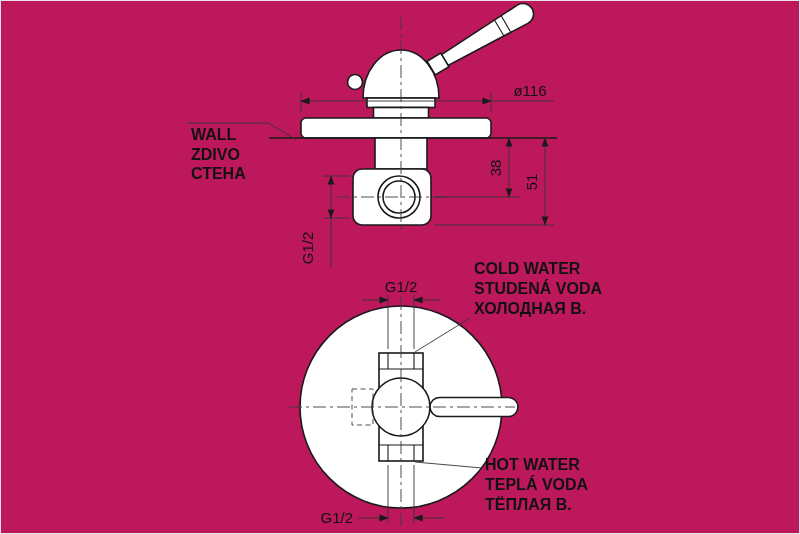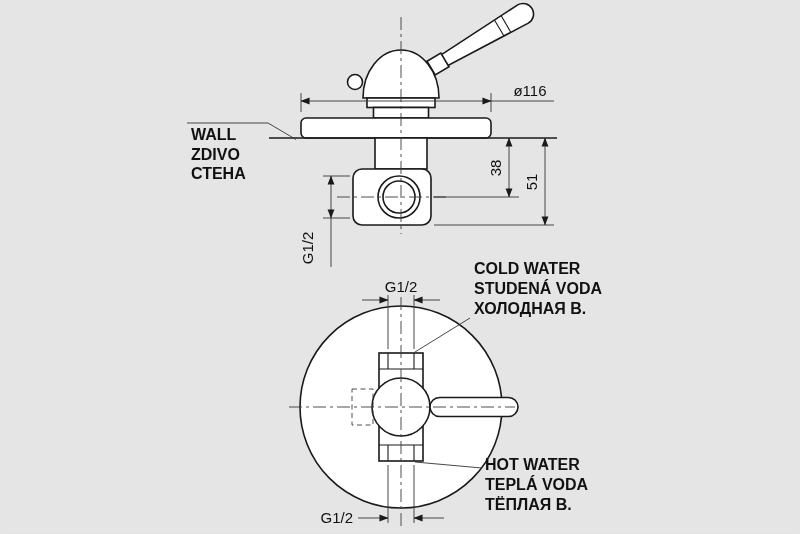"ø116" .frame { background: #e5e5e5 -> #be185d }
